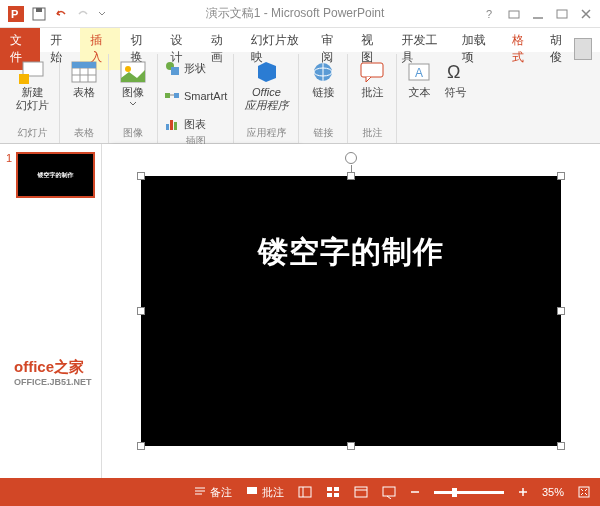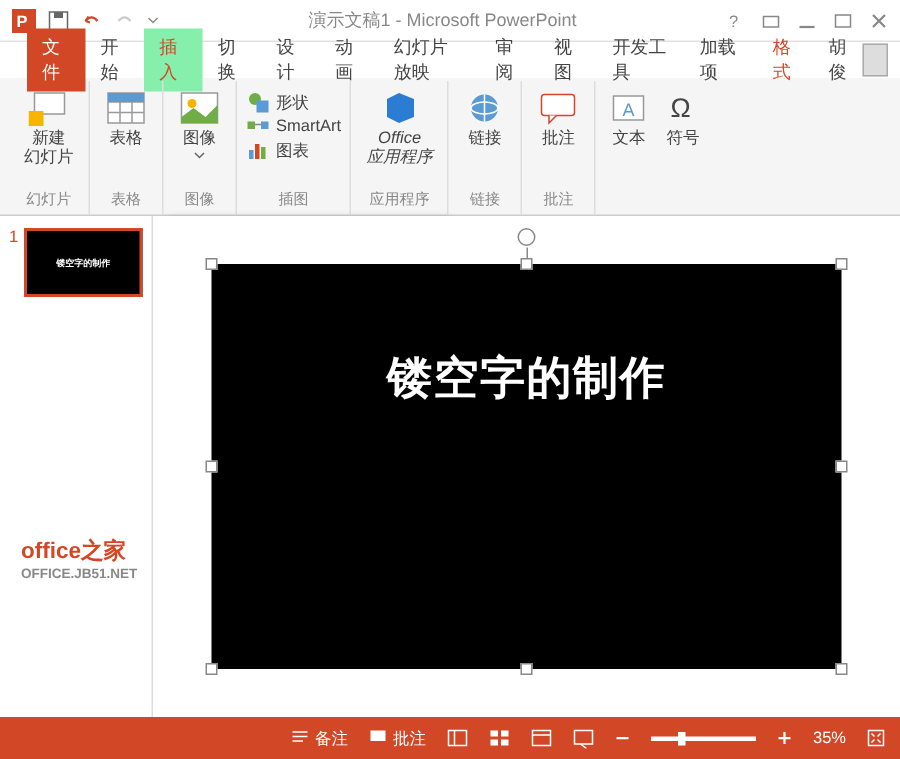"文件" .tabs { align-items: center -> flex-start; padding-left: 18px -> 0 }
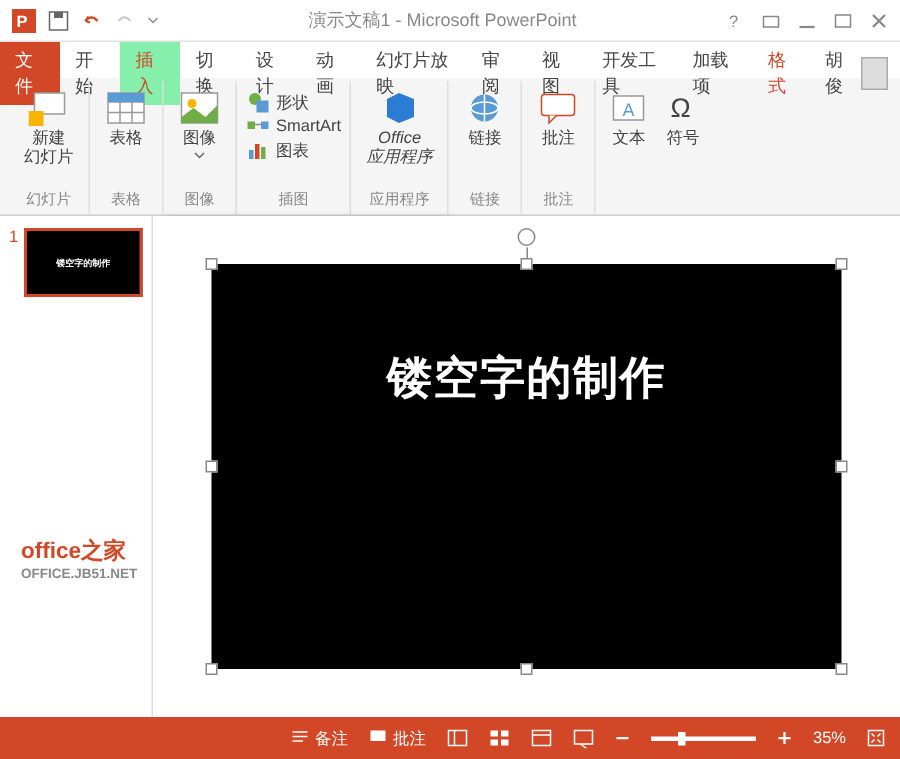"插入" .tab.active { background: #86efac -> #fef9c3 }
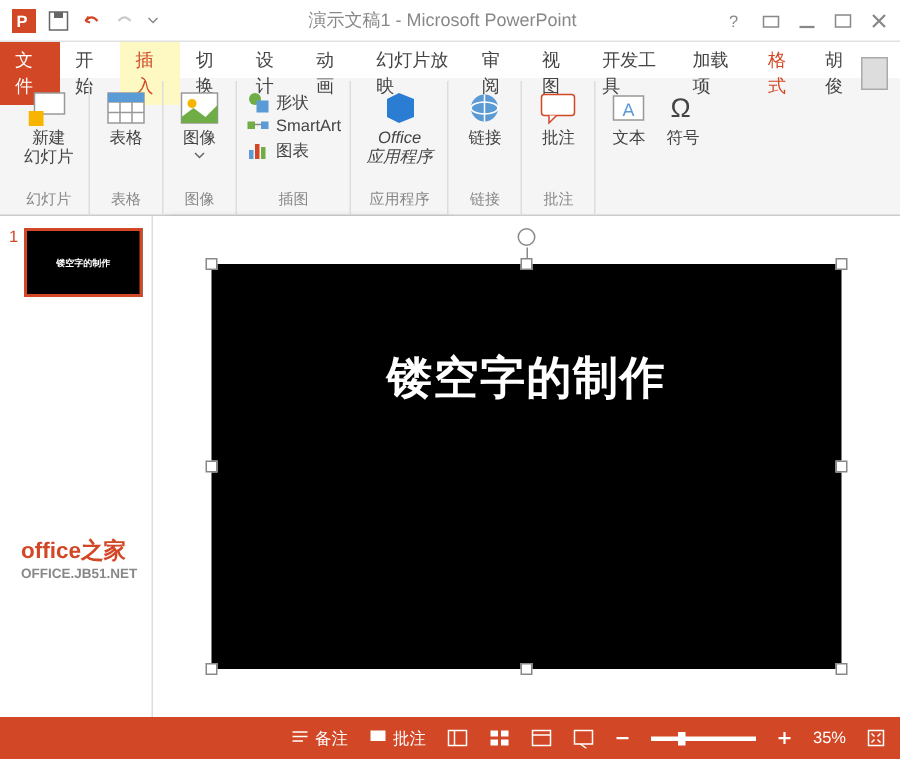"形状" .ribbon-small-col { gap: 0 -> 12px }
